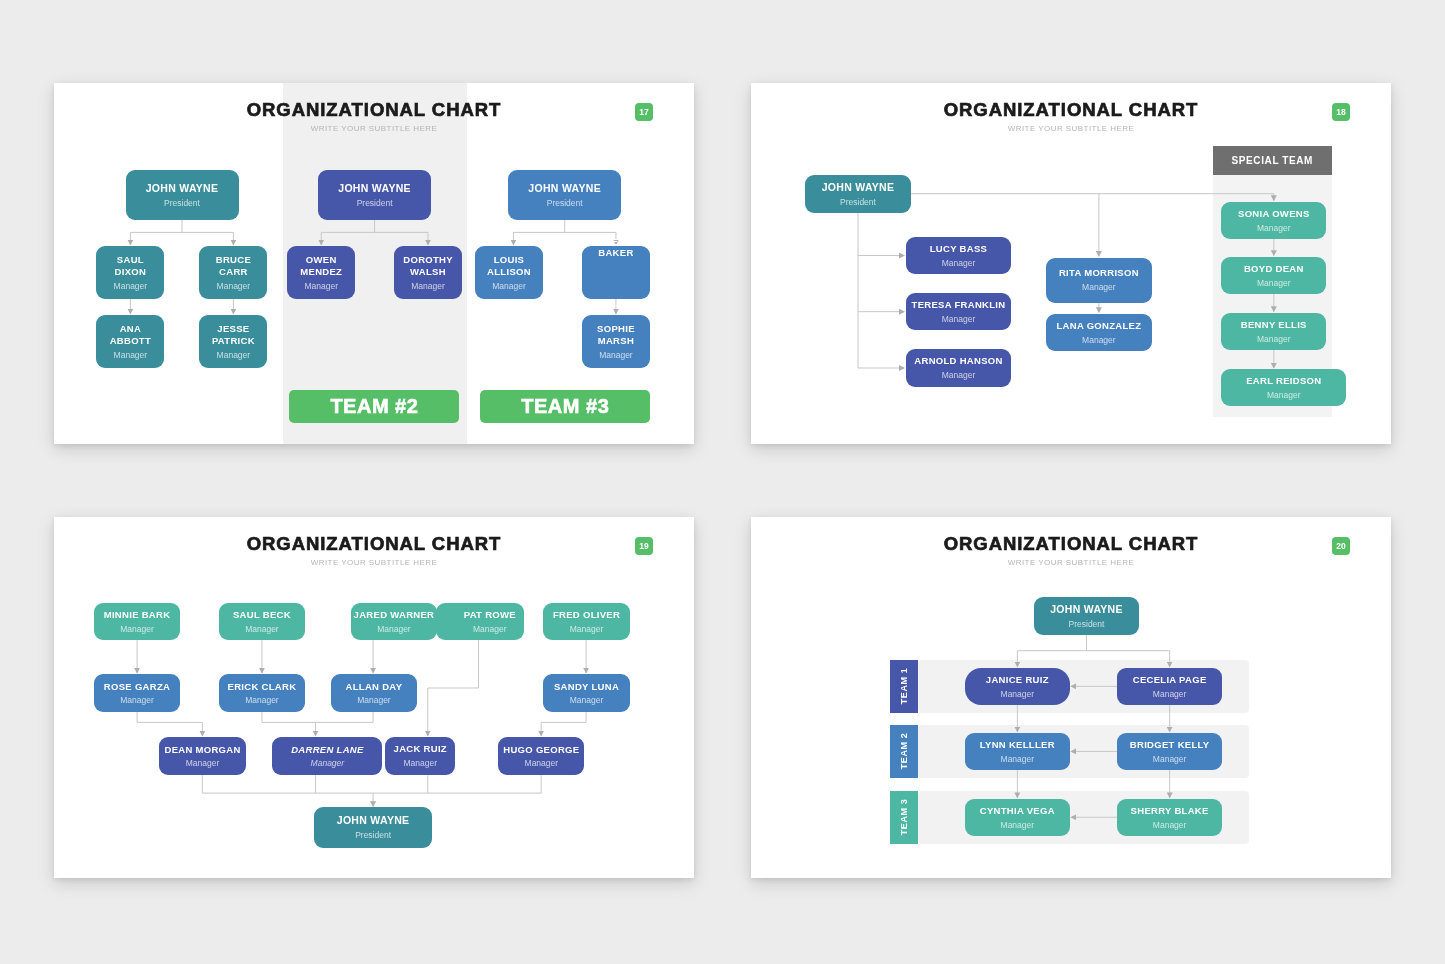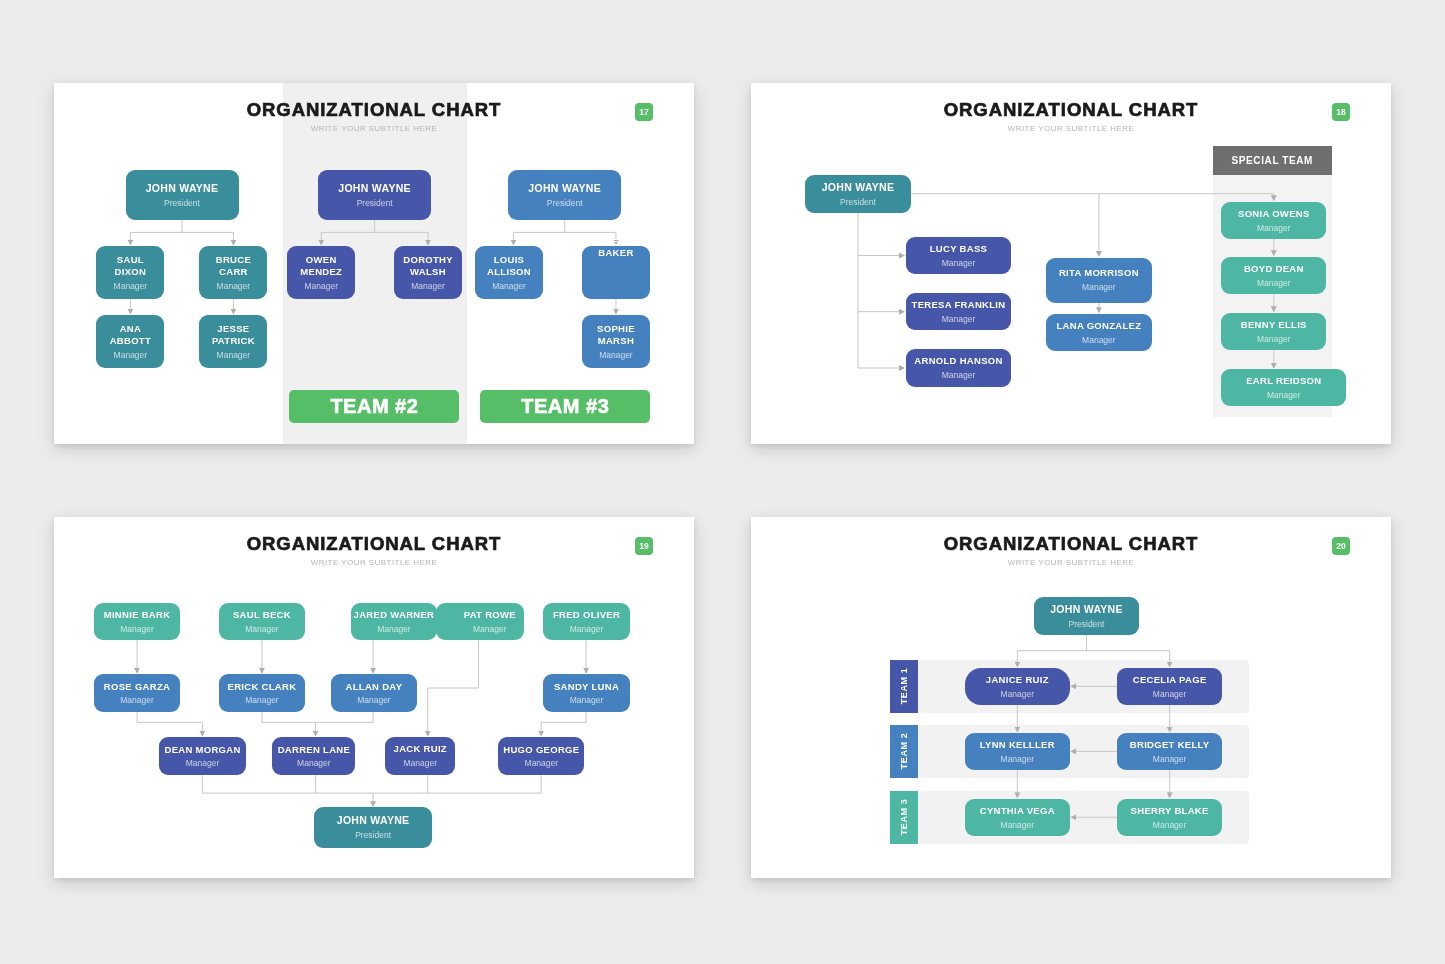"DARREN LANE" div.node { font-style: none -> italic; width: 83px -> 110px }
